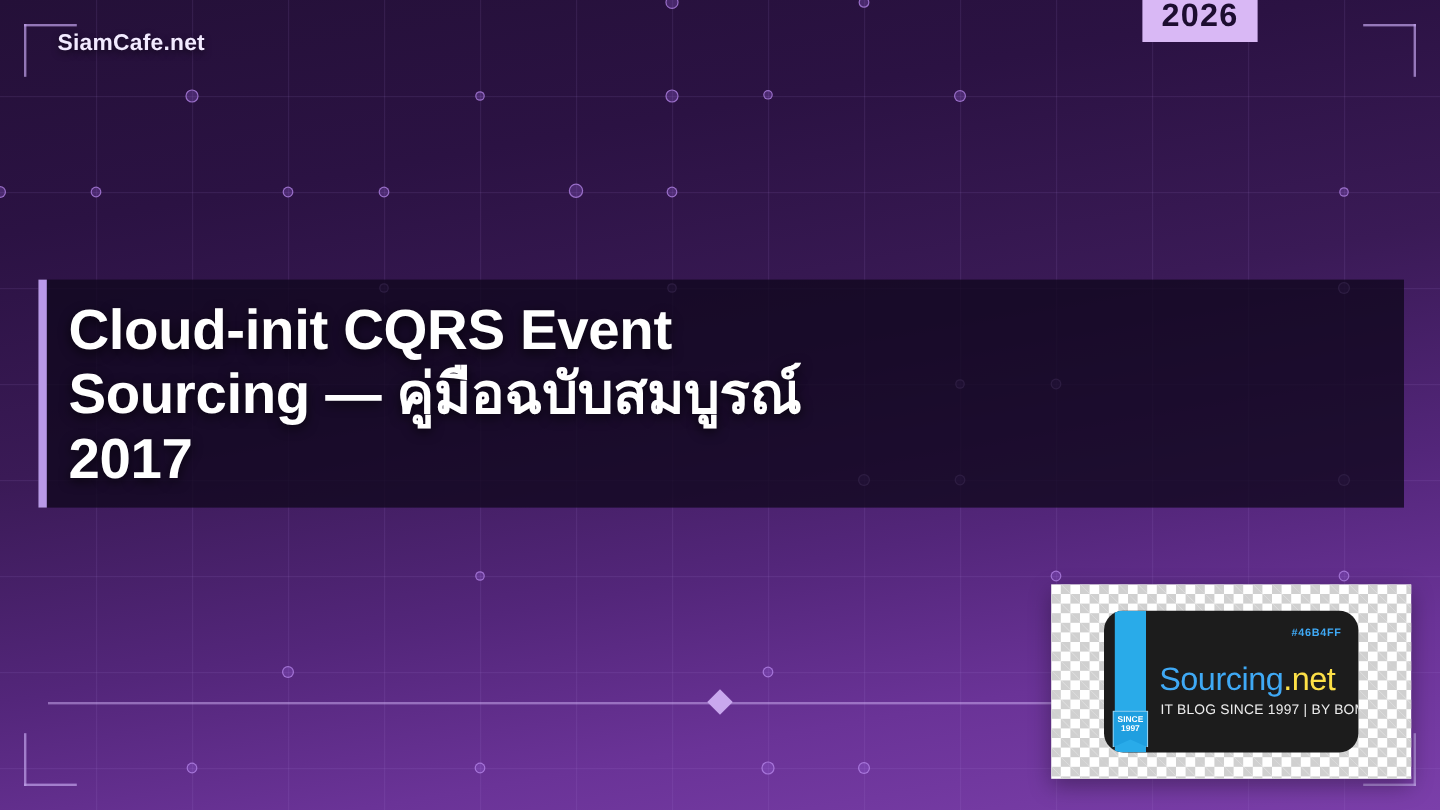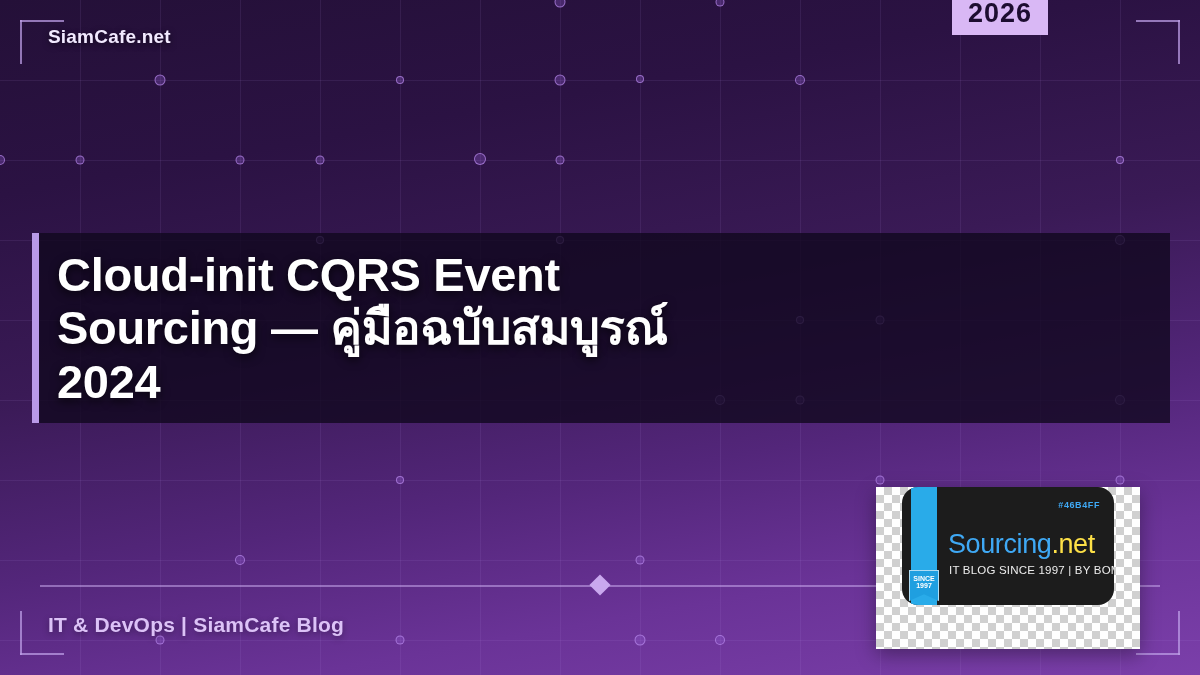"Cloud-init CQRS Event" div.title-text { text: 2024 -> 2017 }
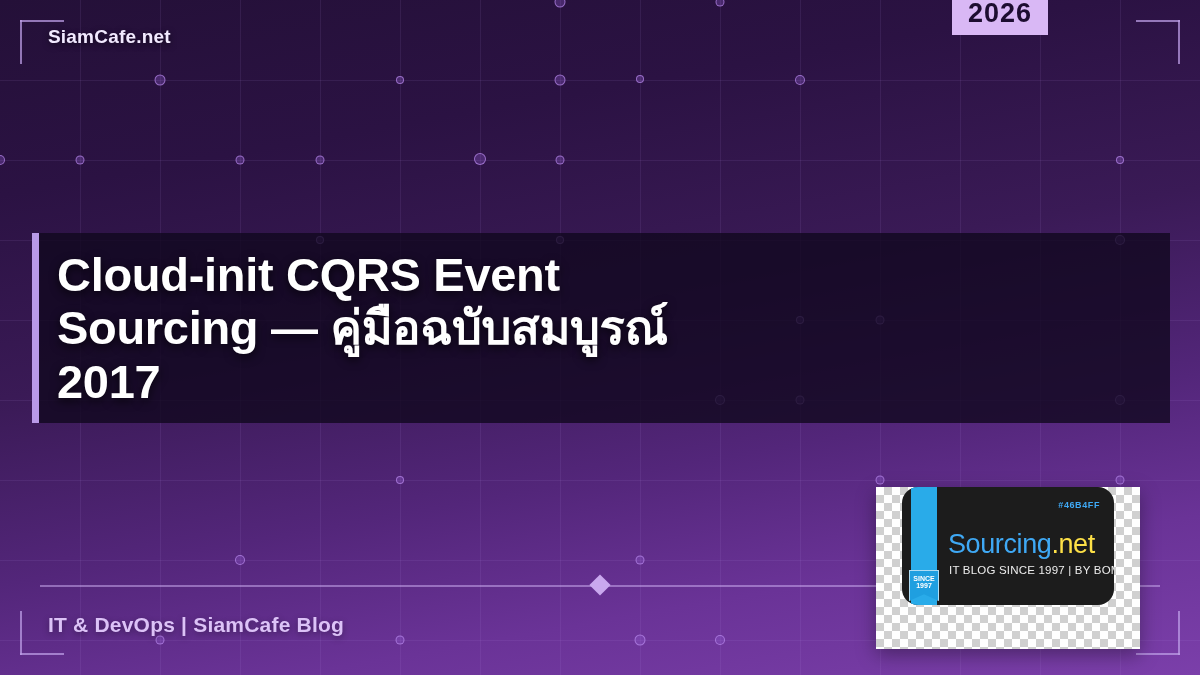"#46B4FF" .logo-card { align-items: flex-start -> center; width: 264px -> 300px }
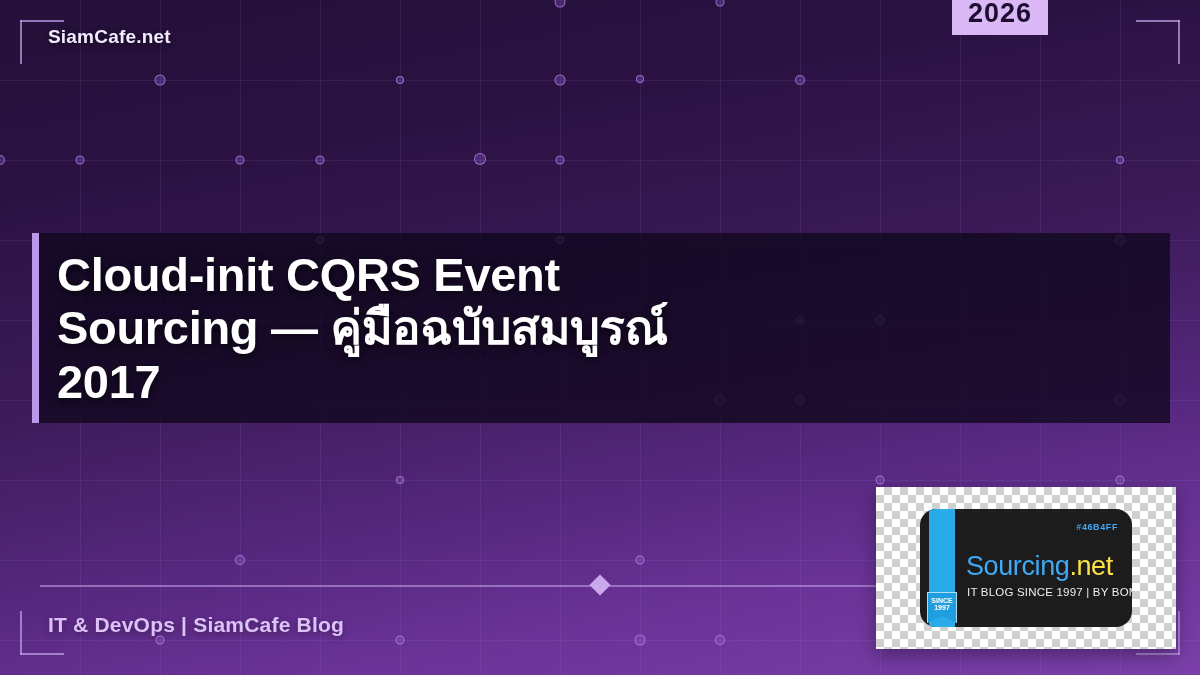"IT & DevOps | SiamCafe" div.footer-text { html: <div>IT &amp; DevOps | SiamCafe Blog</div> -> none }
